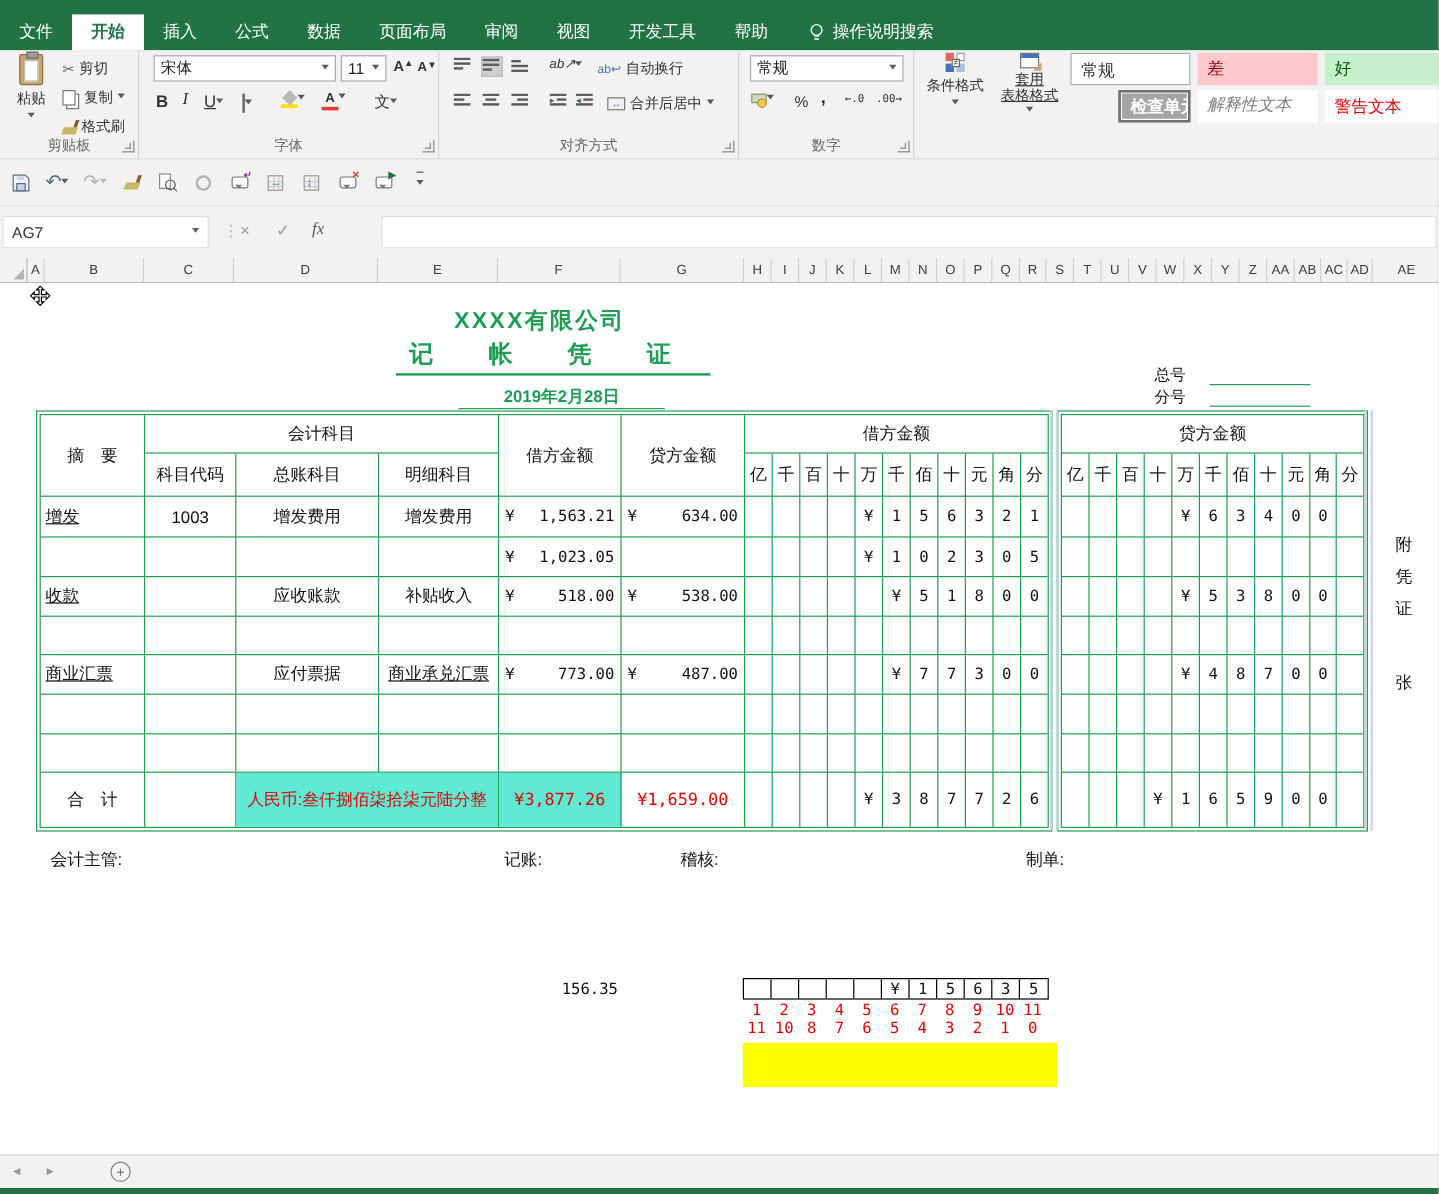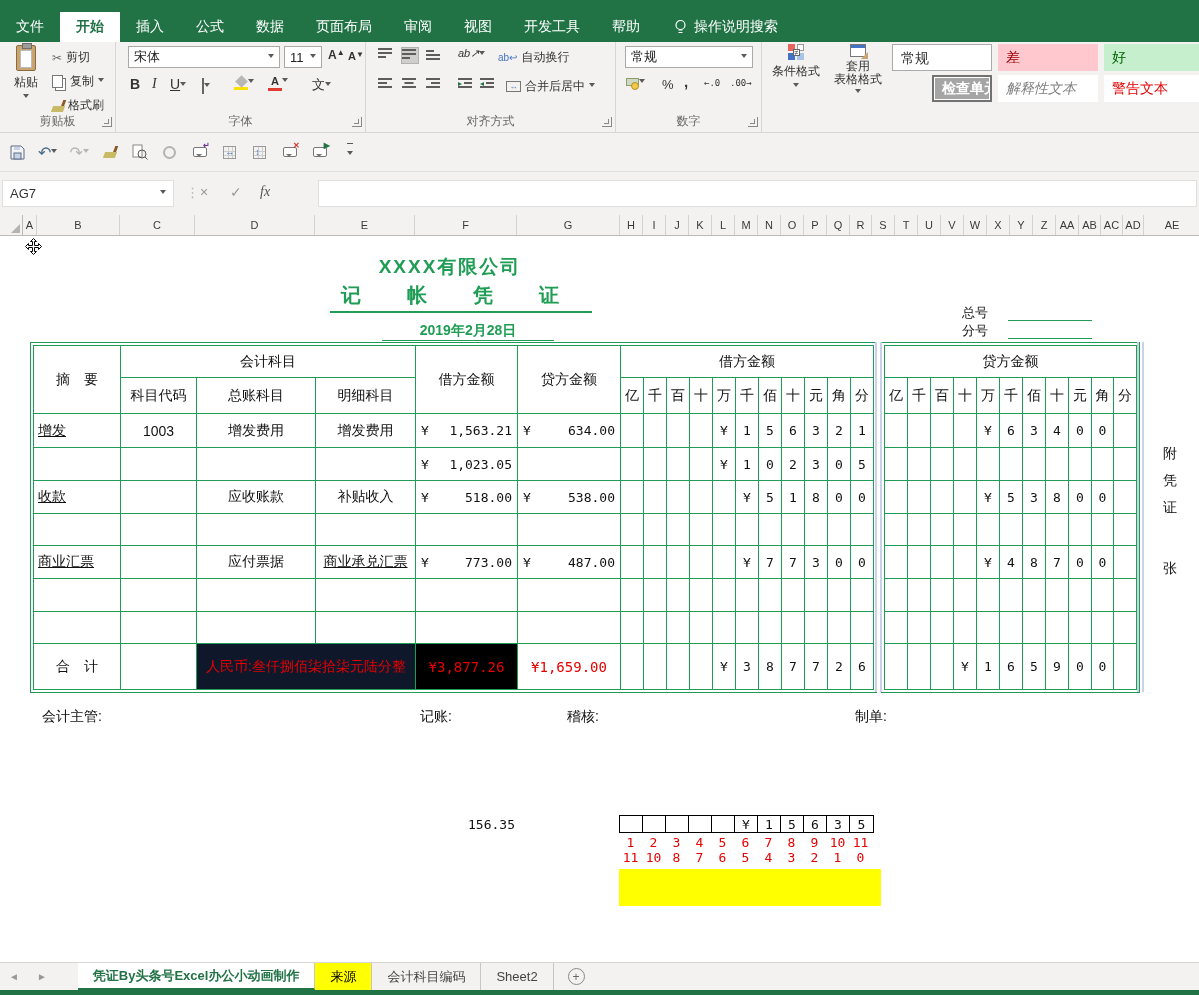"套用" span { text-decoration: none -> underline }
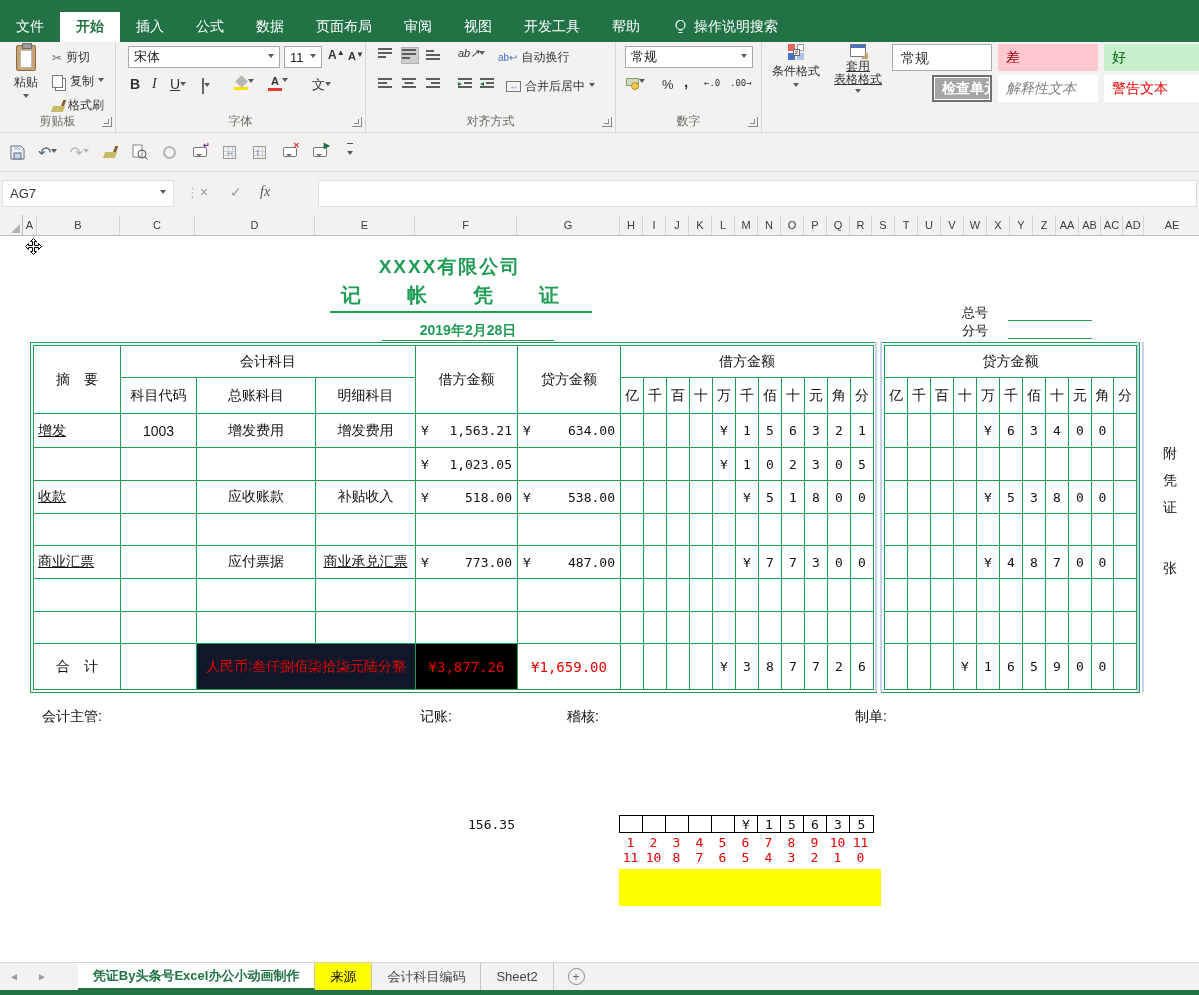"人民币:叁仟捌佰柒拾柒元陆分整" .vc.cn { background: #0f172a -> #5eead4 }
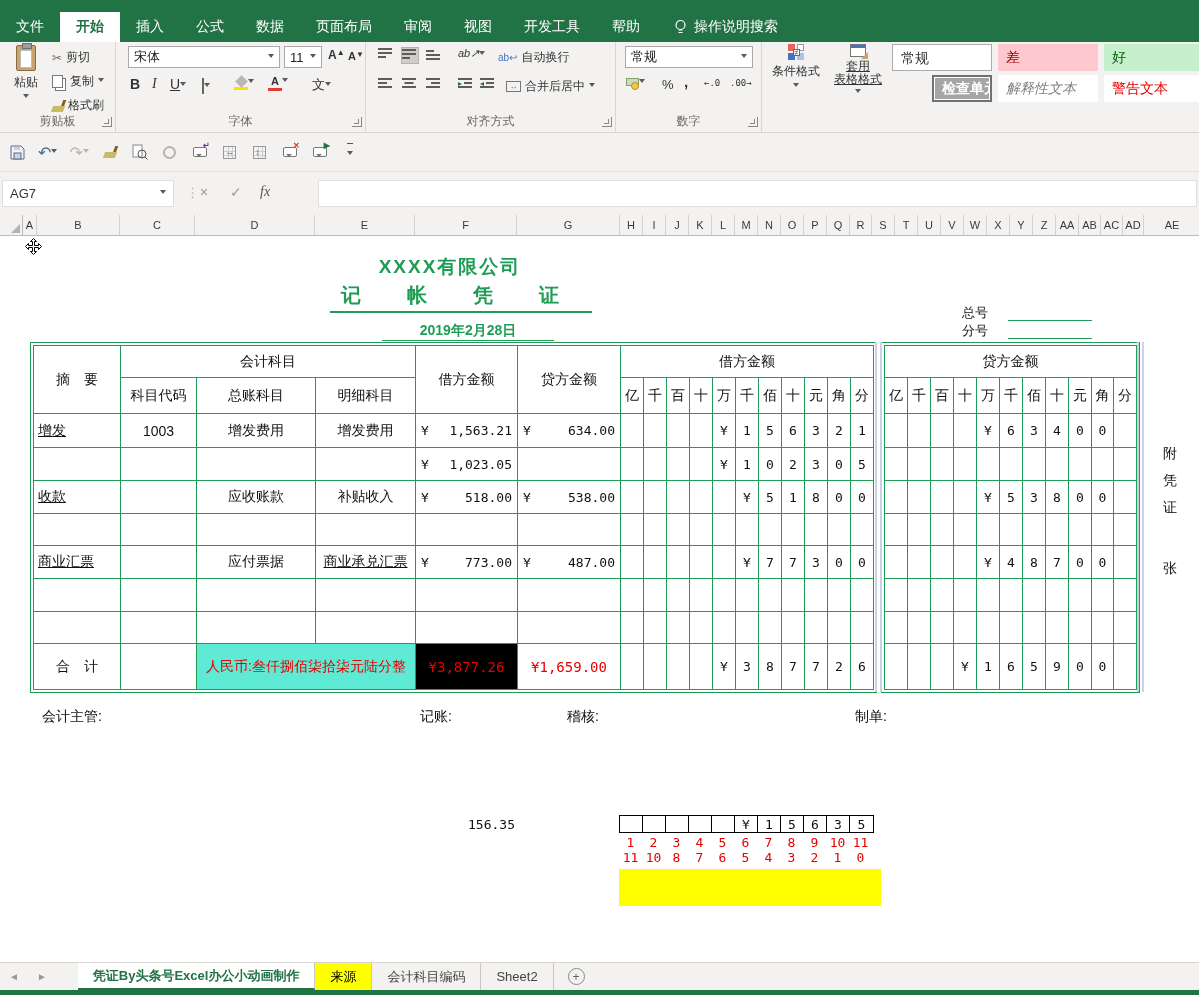"¥3,877.26" .vc.yellow { background: #000000 -> #5eead4 }
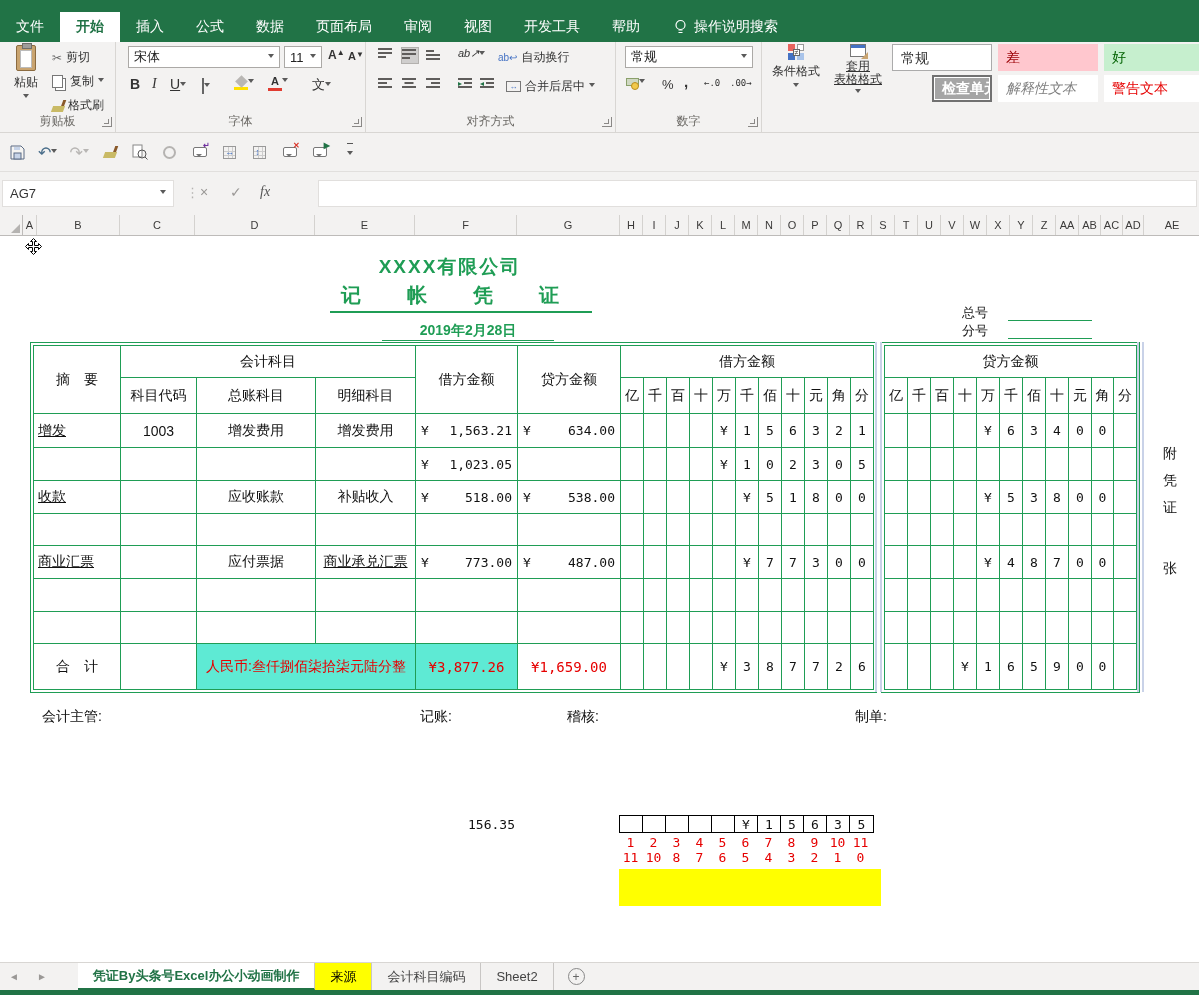"凭证By头条号Excel办公小动画制作" div { html: <div> <div>凭证By头条号Excel办公小动画制作</div> <div>来源</div> <div>会计科目编码</div> <div>Sheet2</div> </div> -> none }
